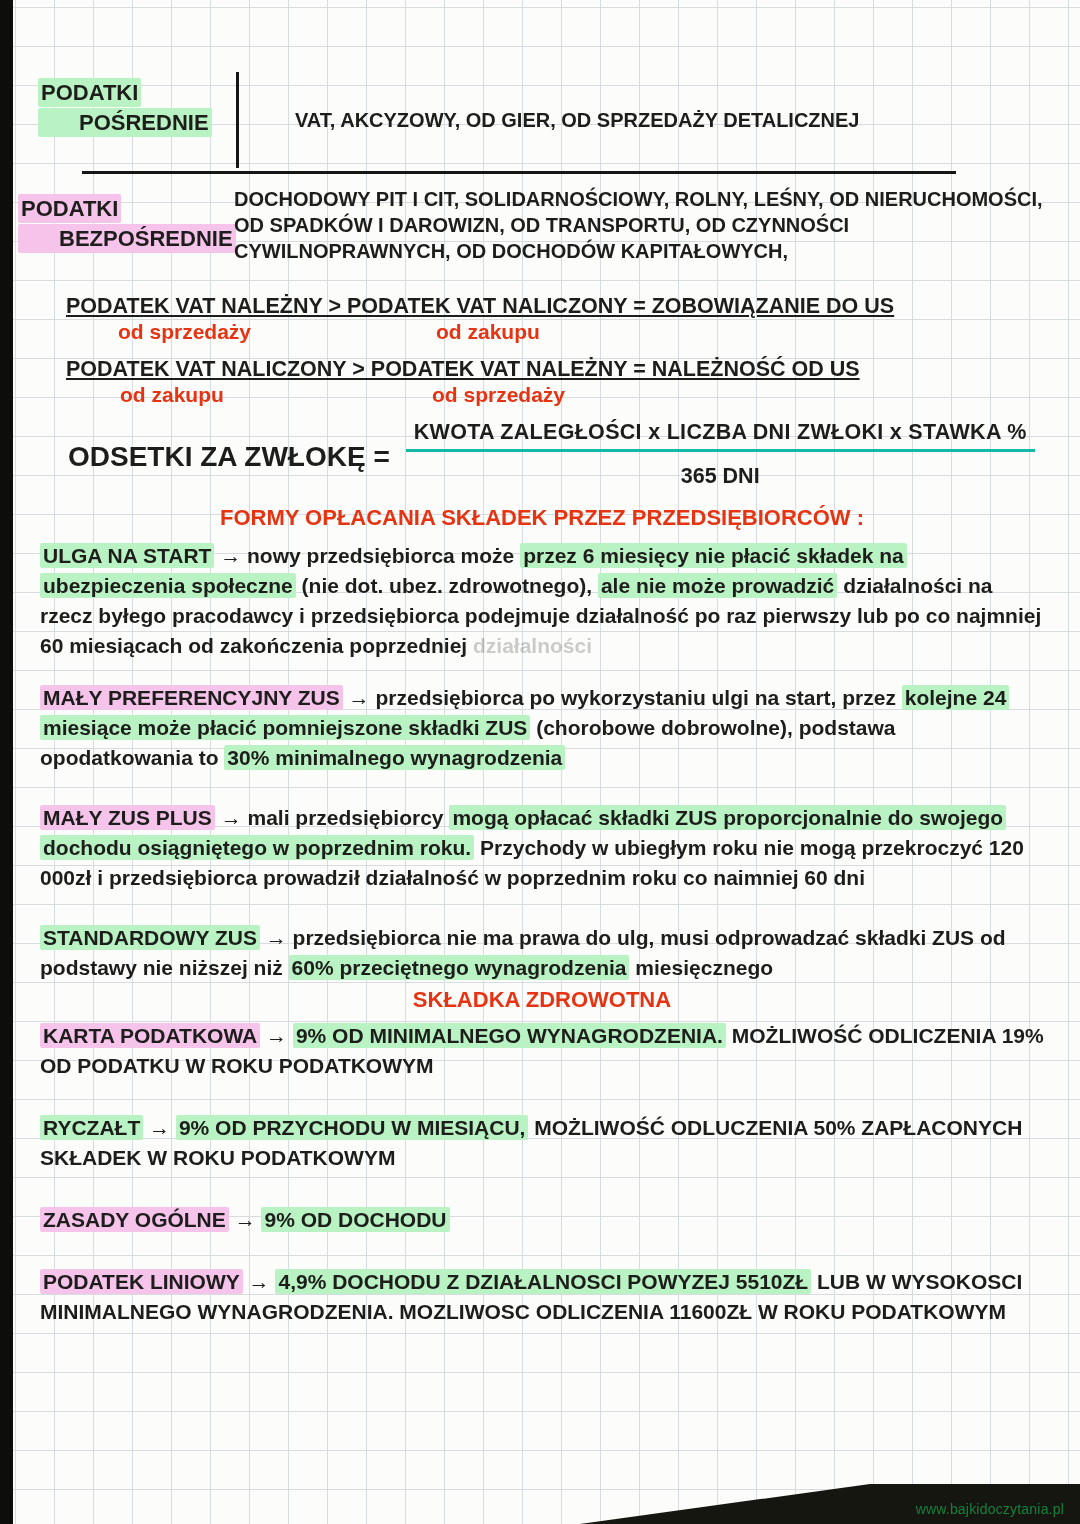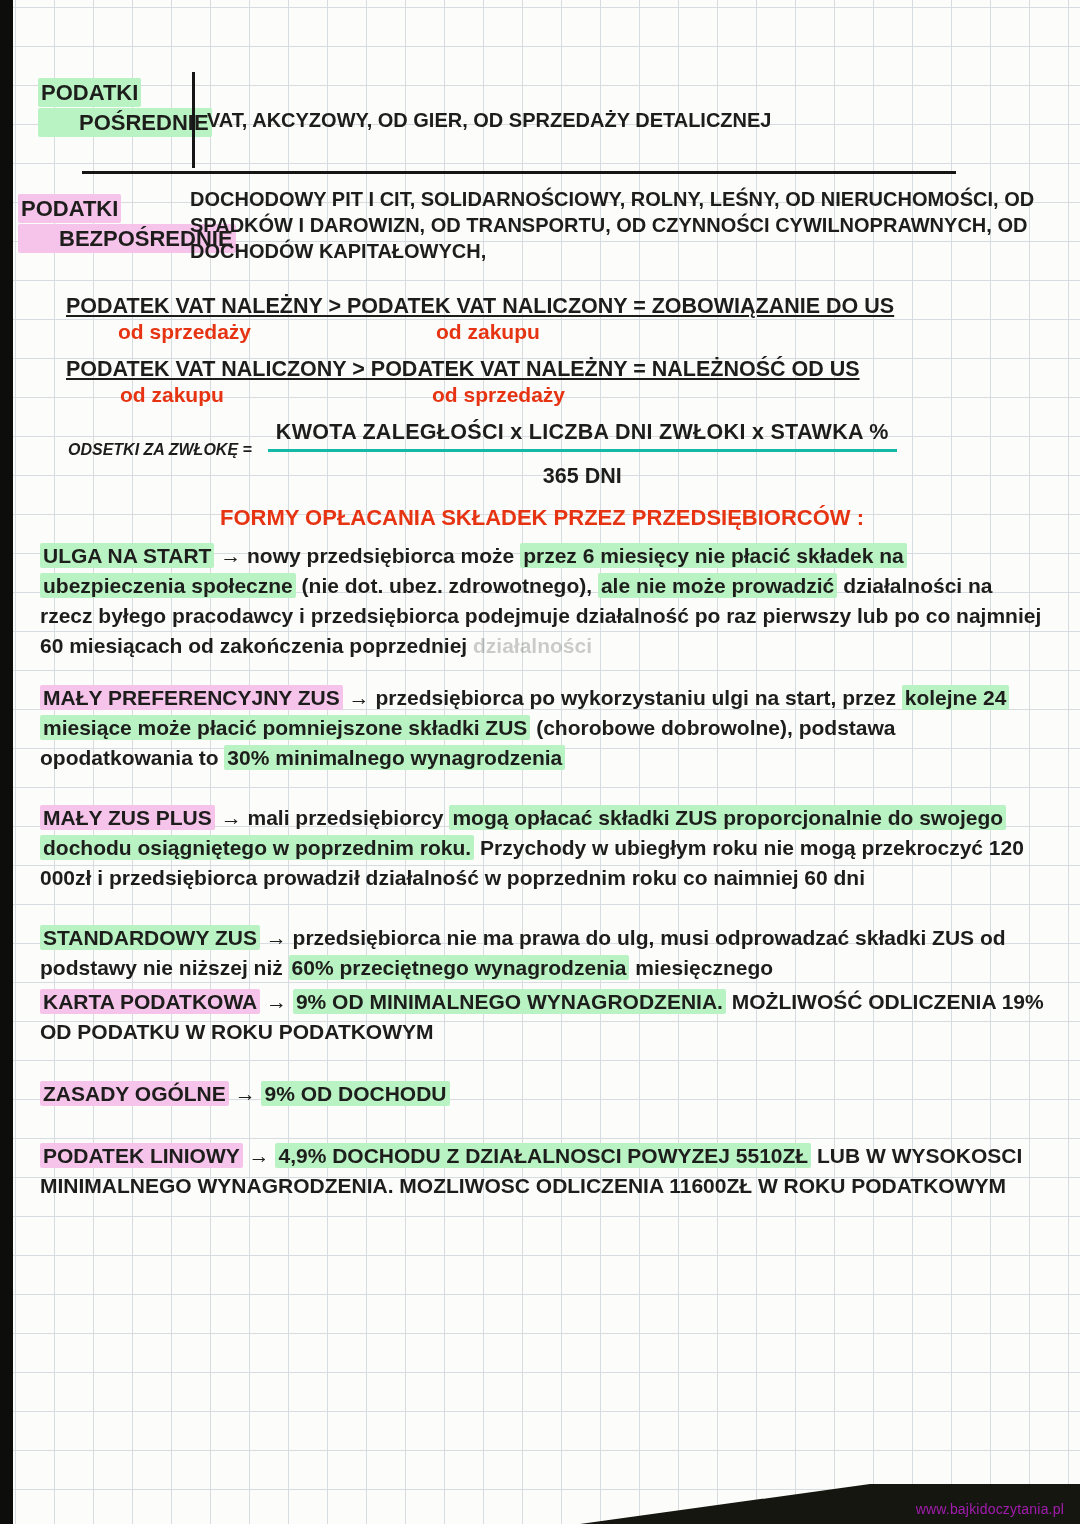"PODATKI" .tax-row { gap: none -> 44px }
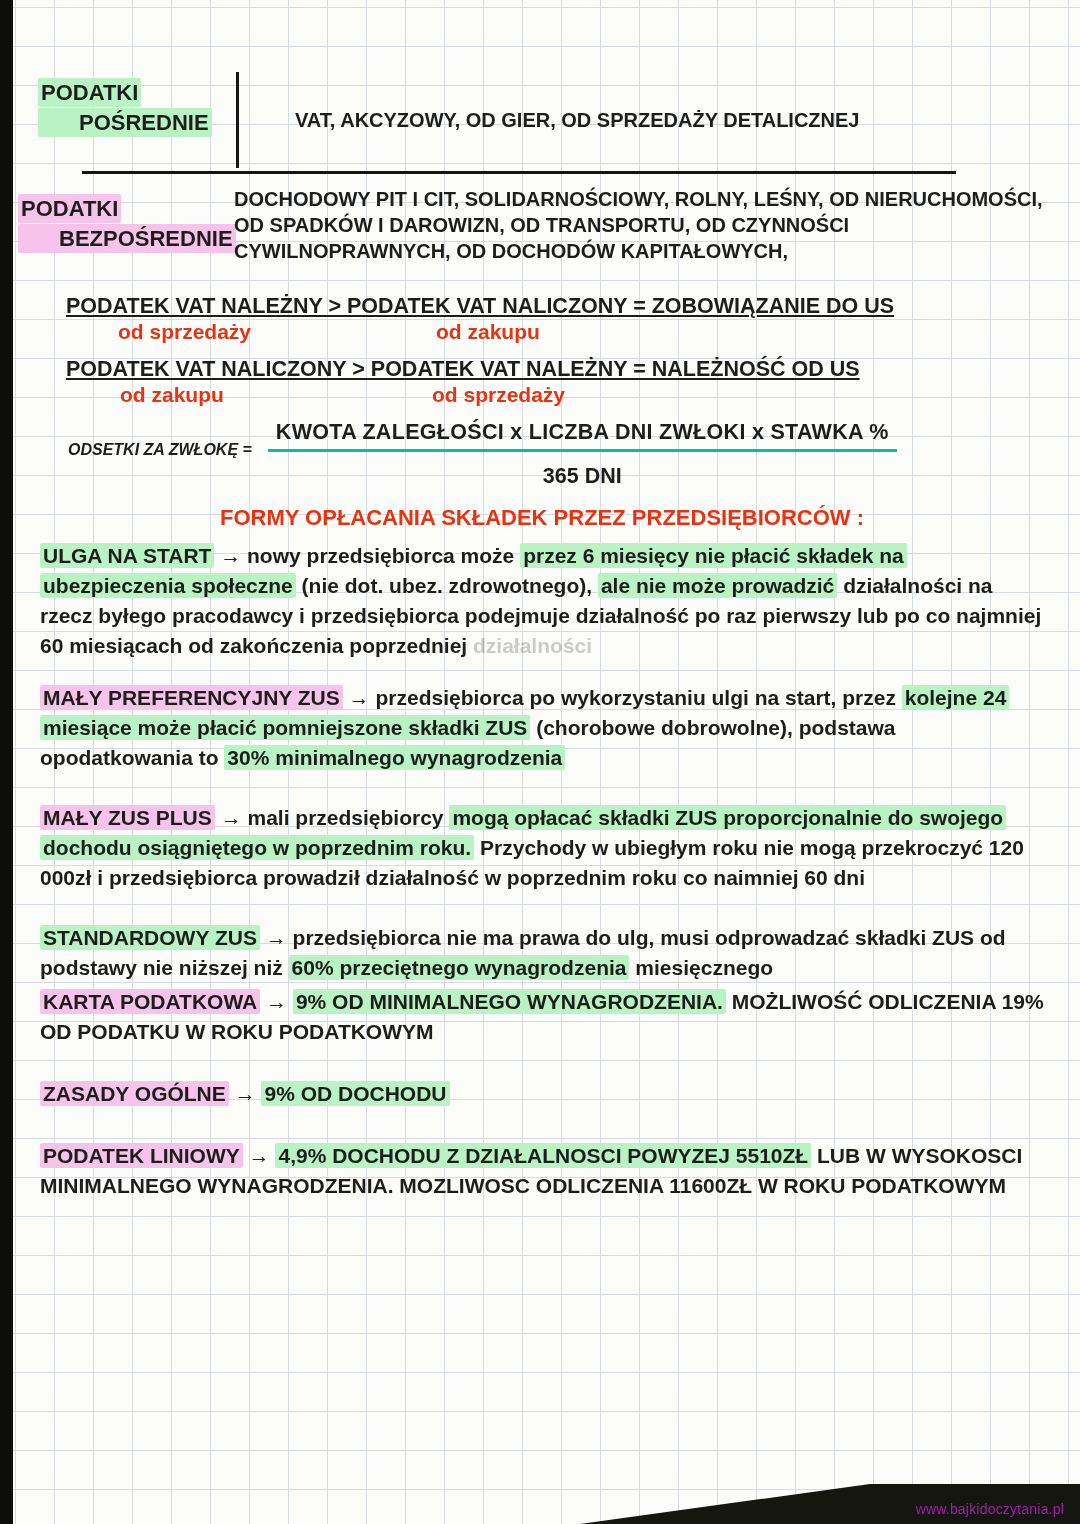"ODSETKI ZA ZWŁOKĘ =" .formula-label { font-size: 16px -> 28px; font-style: italic -> none }
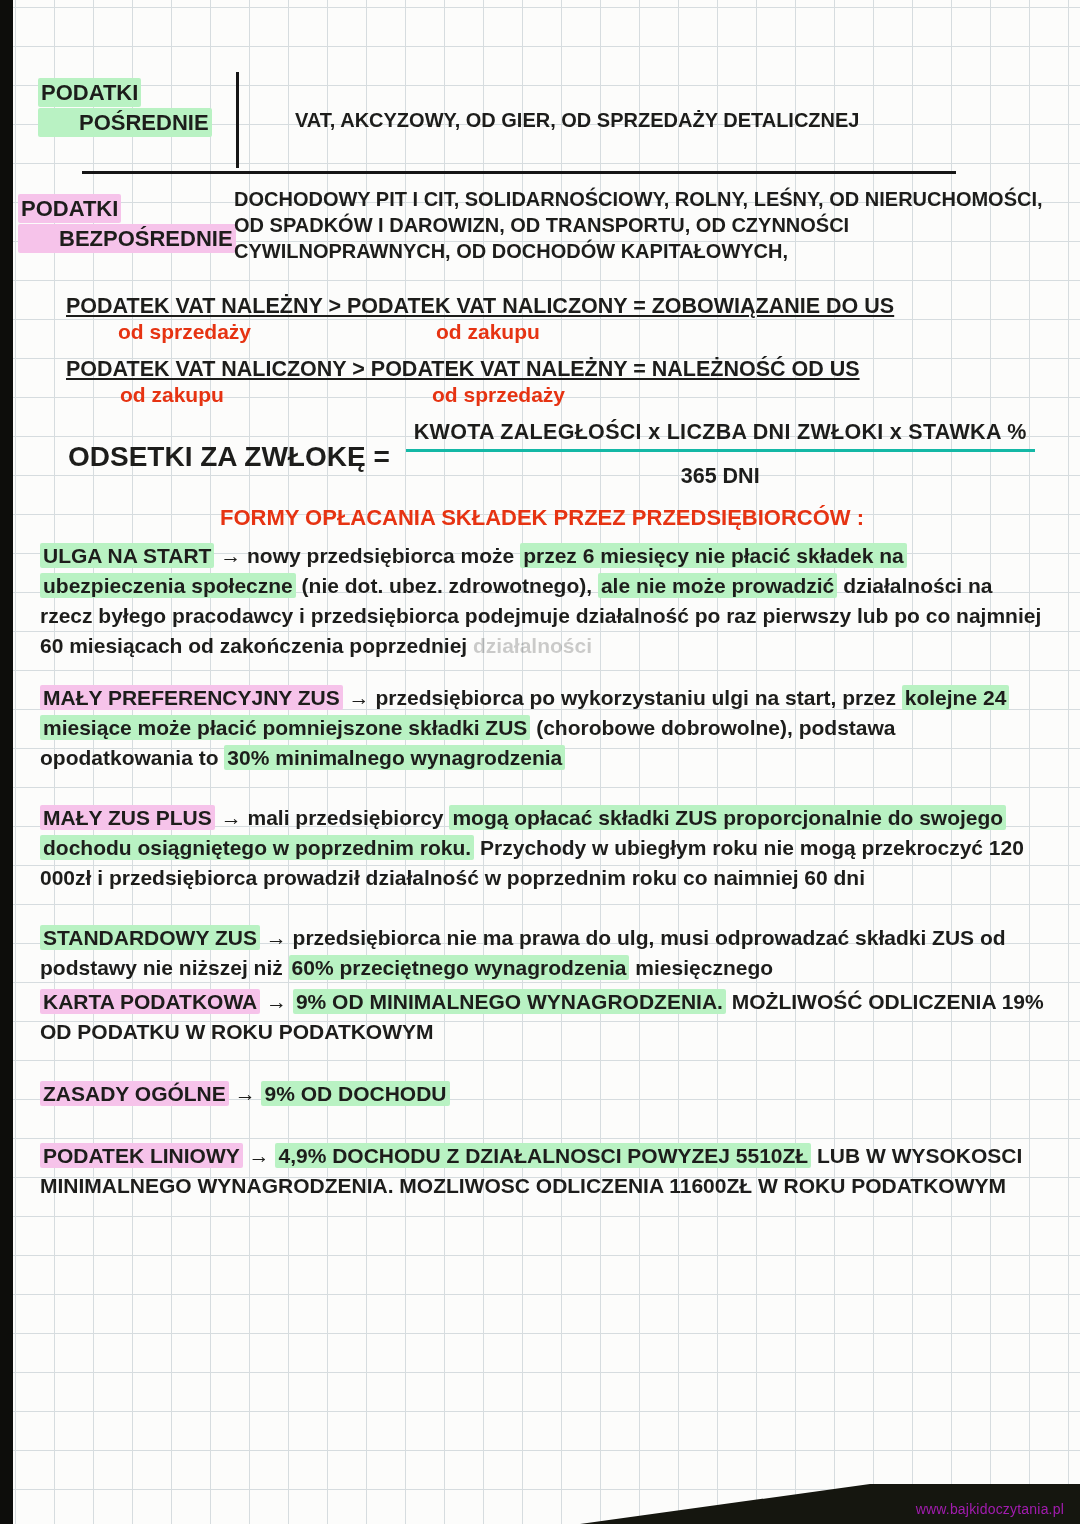"SKŁADKA ZDROWOTNA" div.red-heading { html: none -> <div>SKŁADKA ZDROWOTNA</div> }
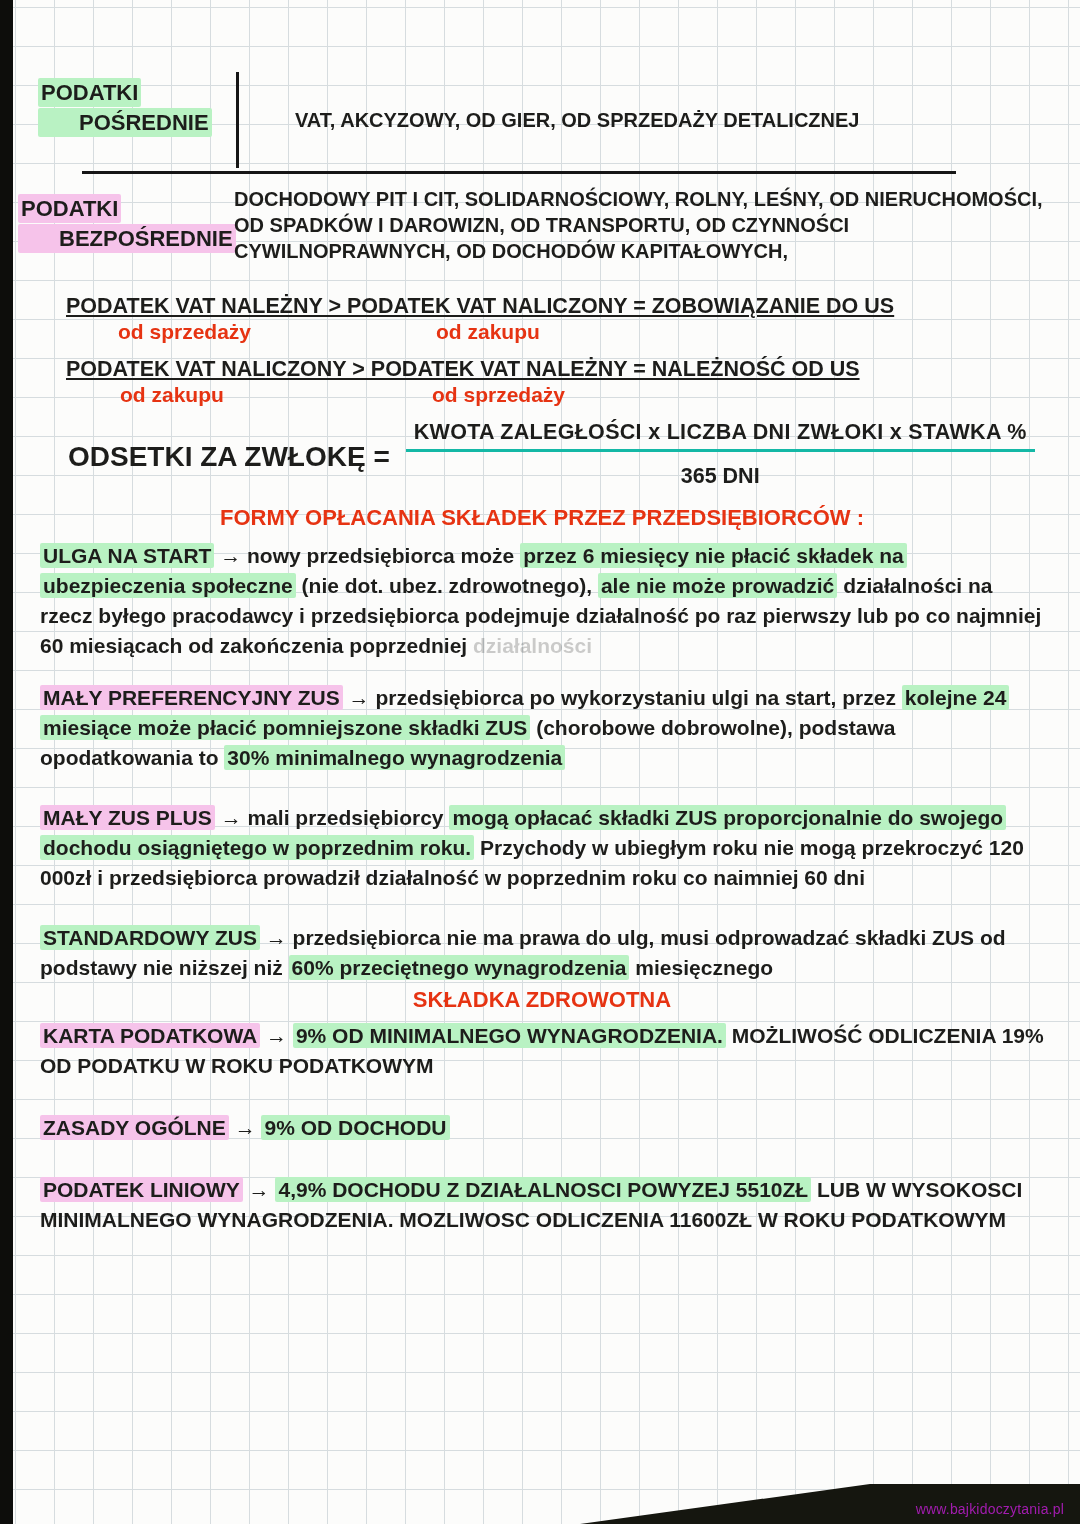"RYCZAŁT → 9% OD PRZYCHODU" div.para { html: none -> <div><span>RYCZAŁT</span><span> → </span><span>9% OD PRZYCHODU W MIESIĄCU,</span><span> MOŻLIWOŚĆ ODLUCZENIA 50% ZAPŁACONYCH SKŁADEK W ROKU PODATKOWYM</span></div> }
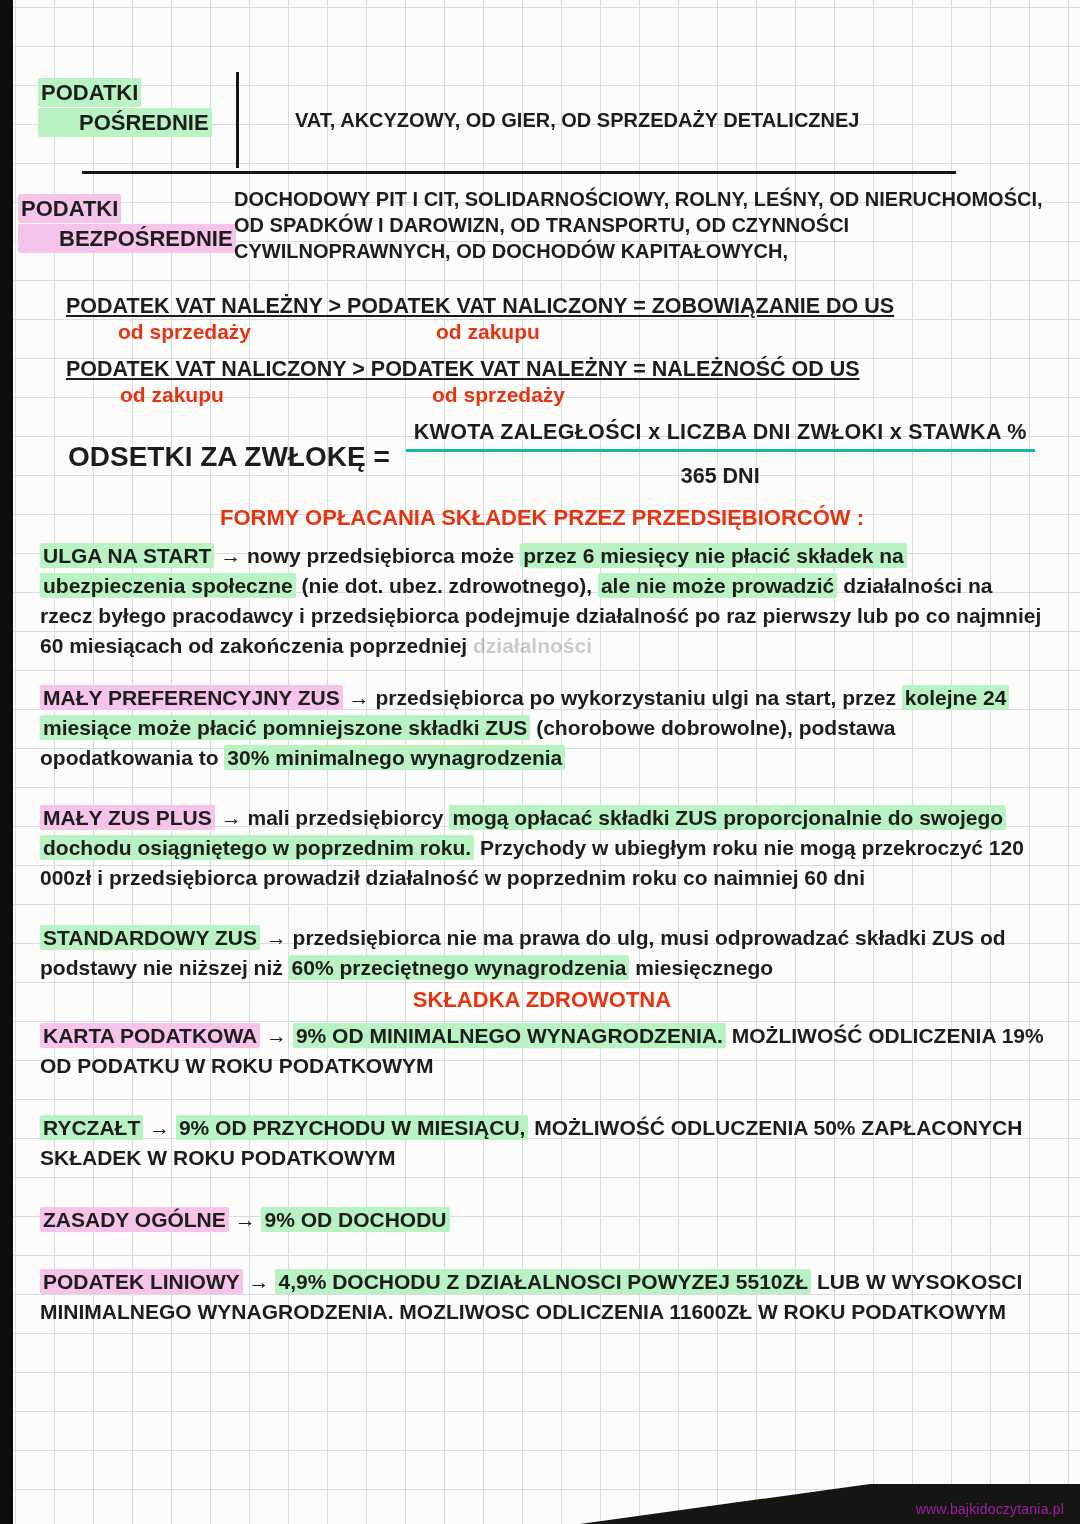"www.bajkidoczytania.pl" .watermark { color: #a21caf -> #15803d }
